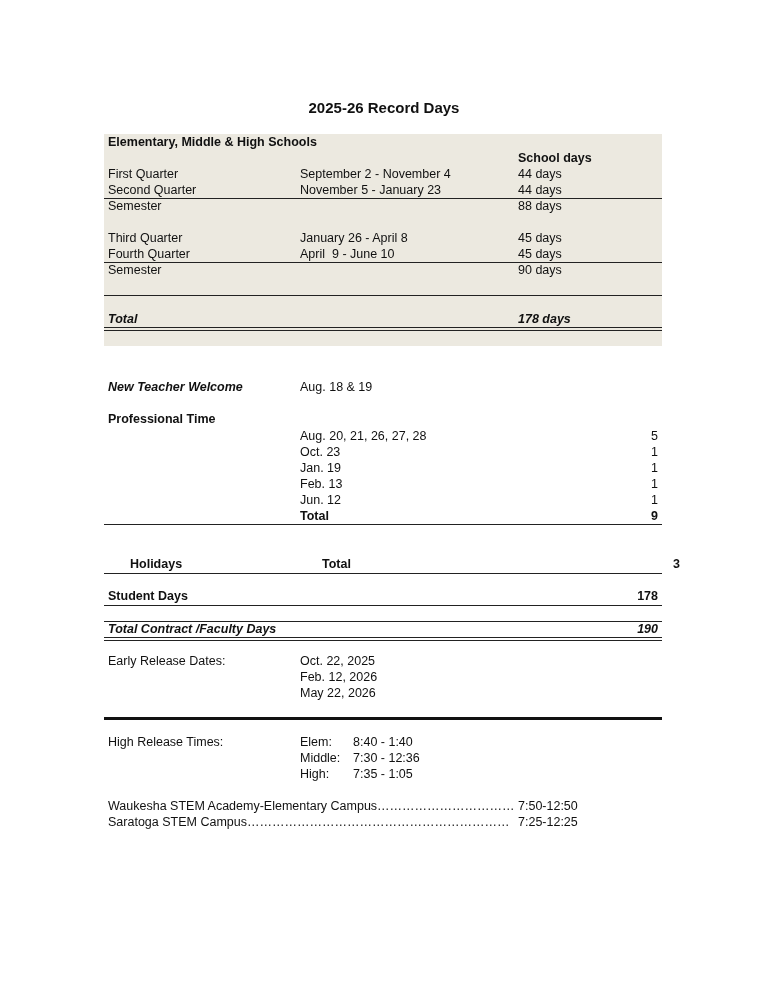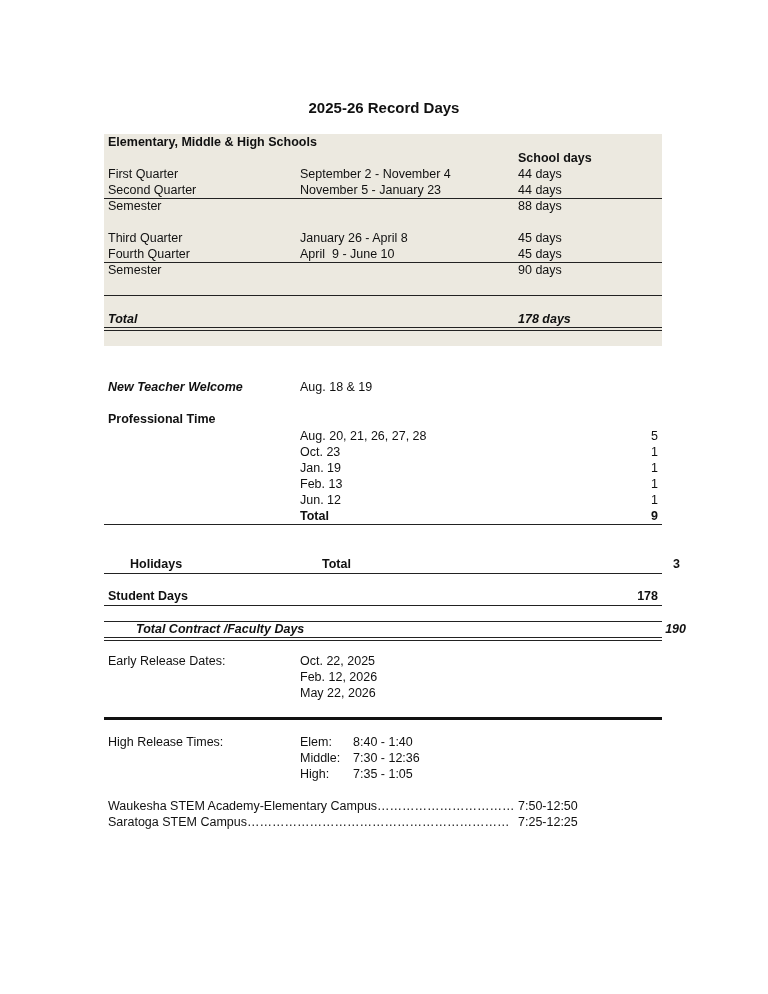"Total Contract /Faculty Days" div.row { margin-left: 28px -> none }
